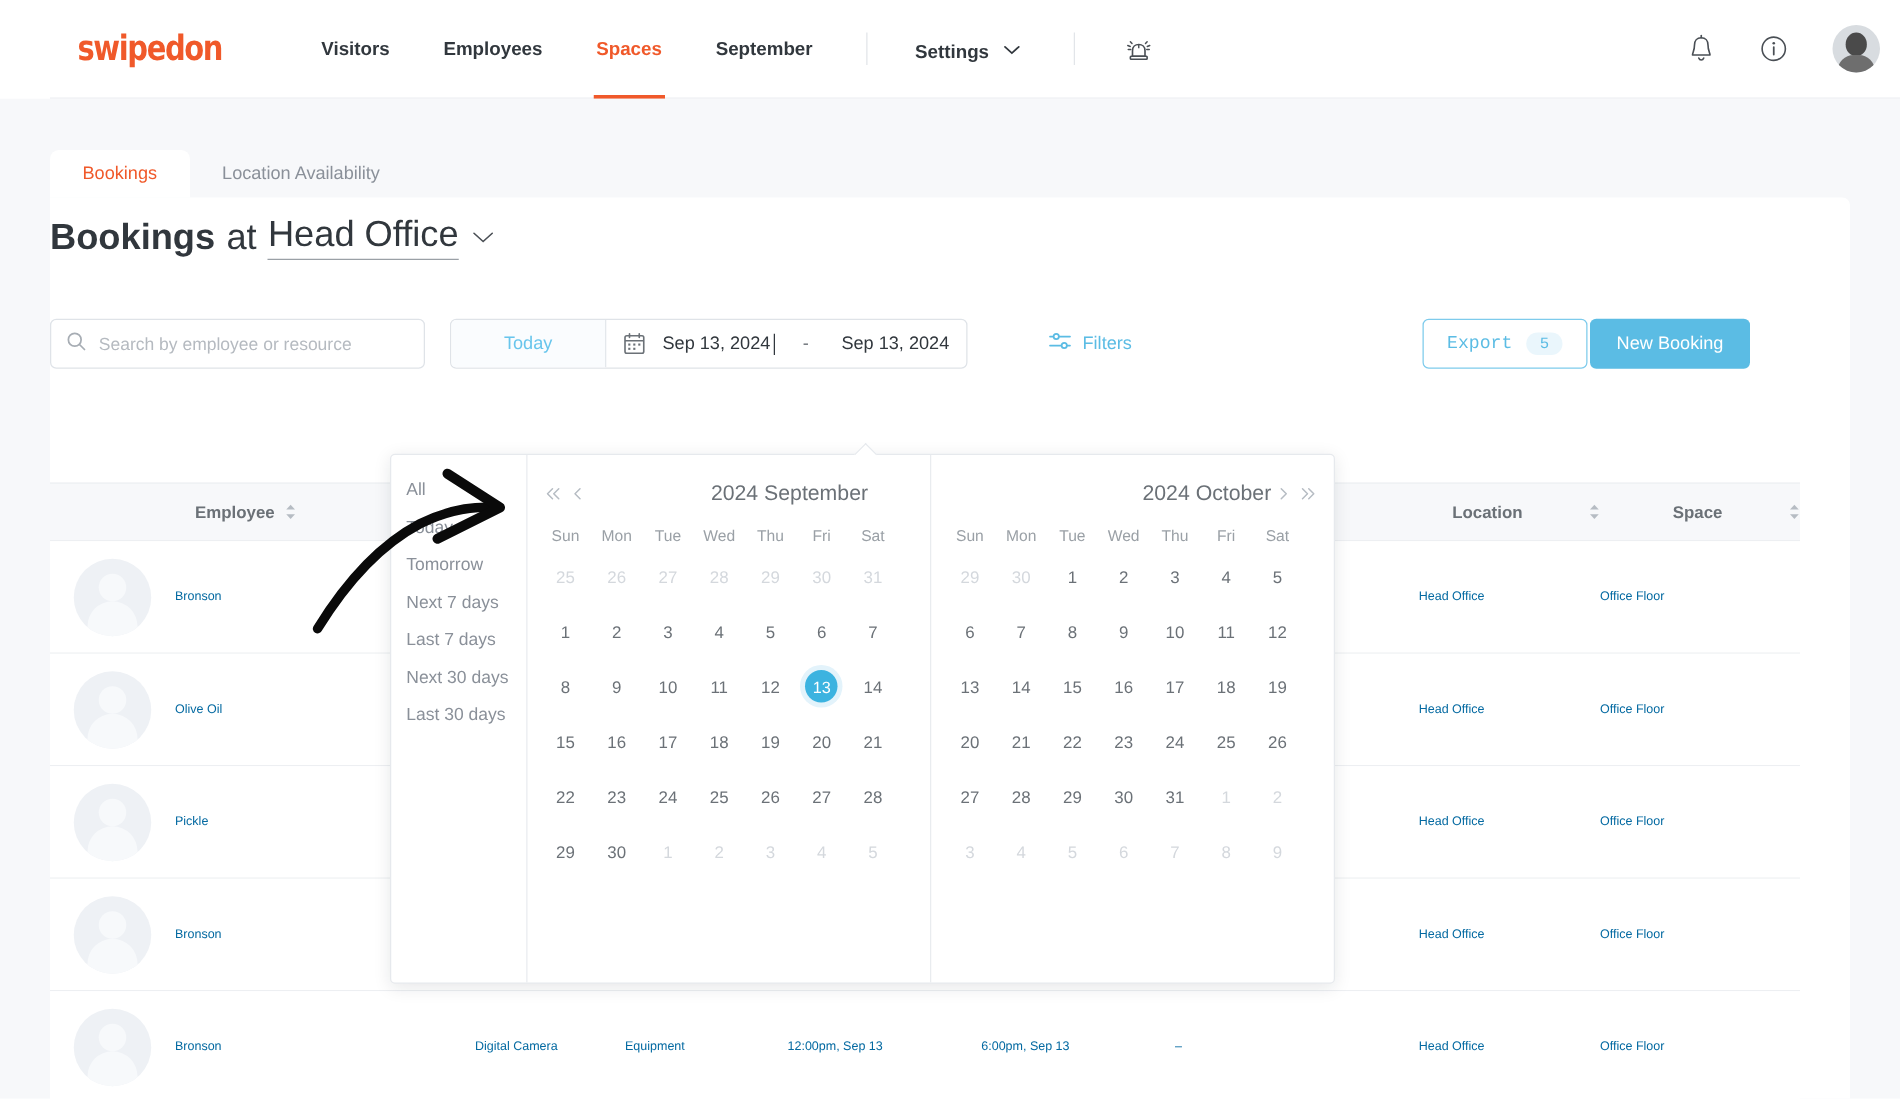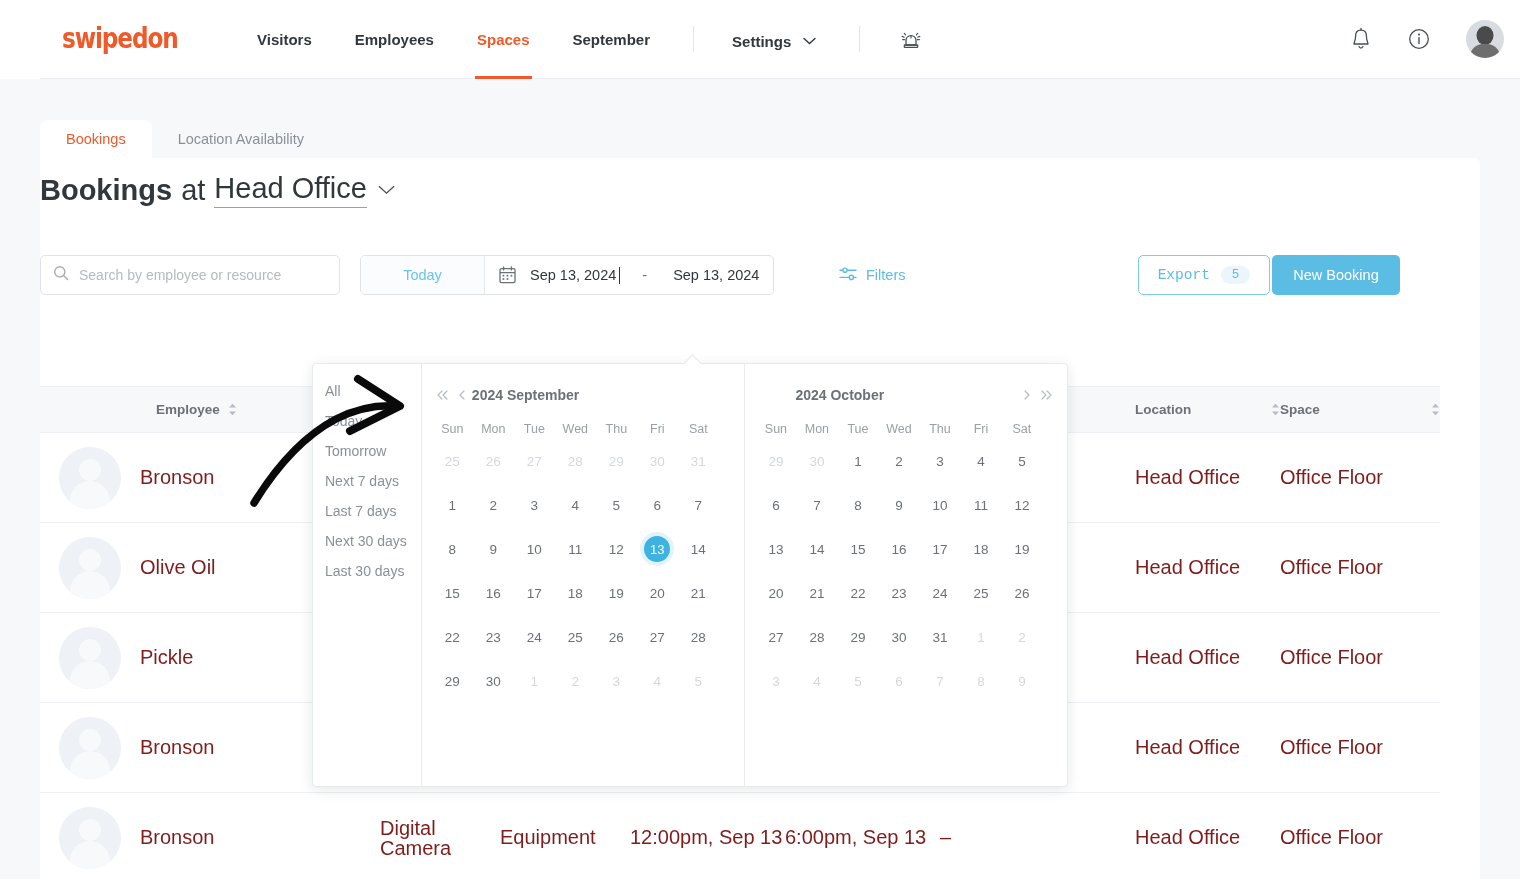"2024 September" .cal-title { font-size: 14px -> 17px; font-weight: bold -> none; text-align: left -> right }
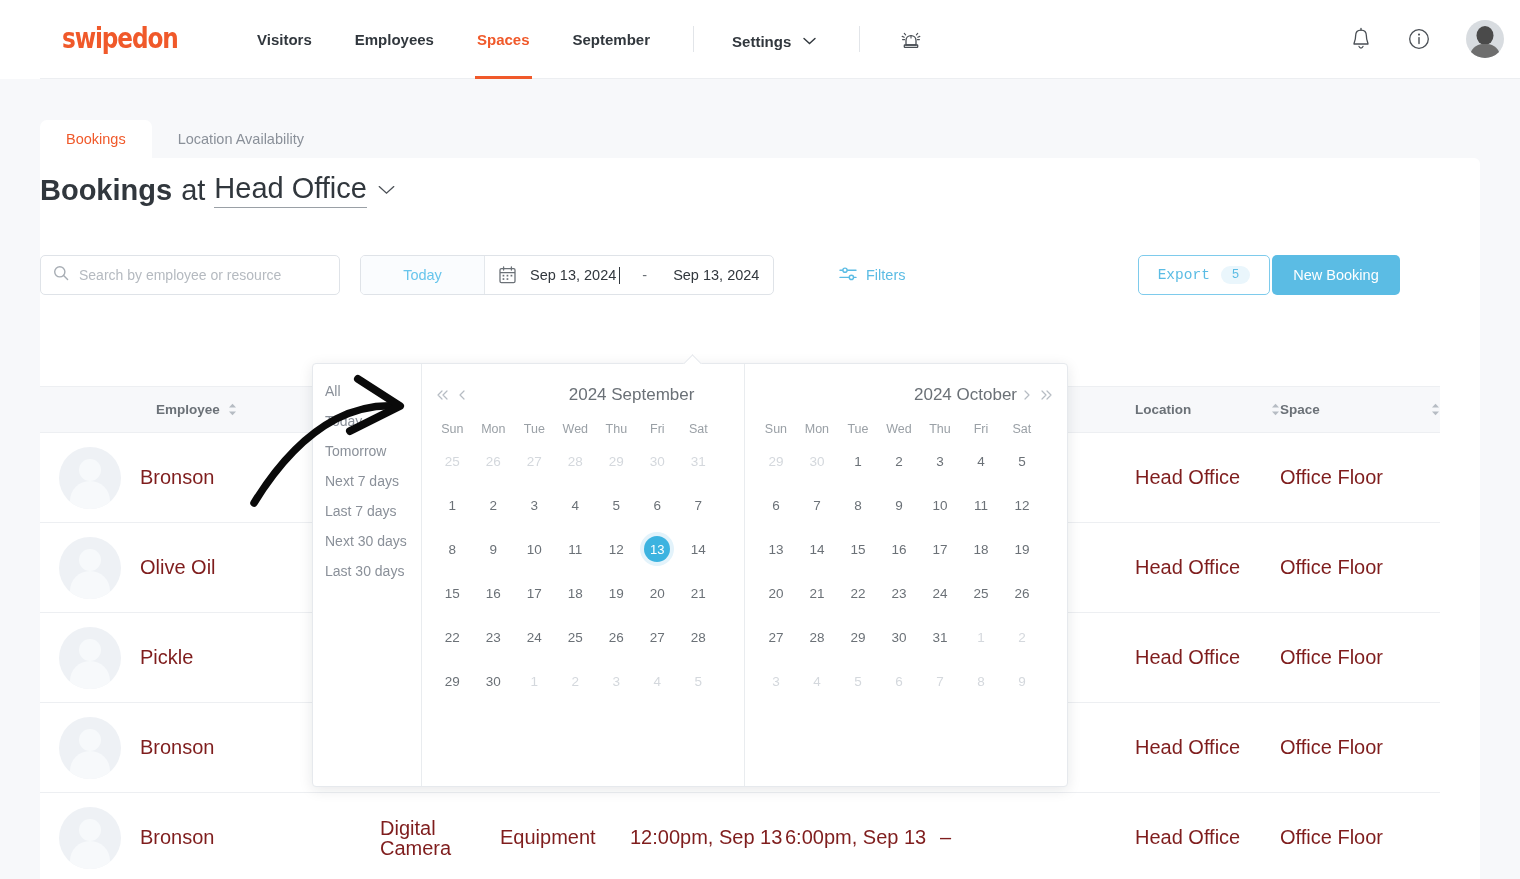"Location" .thead .c-loc, .thead .c-space { gap: none -> 45px; justify-content: space-between -> flex-end }
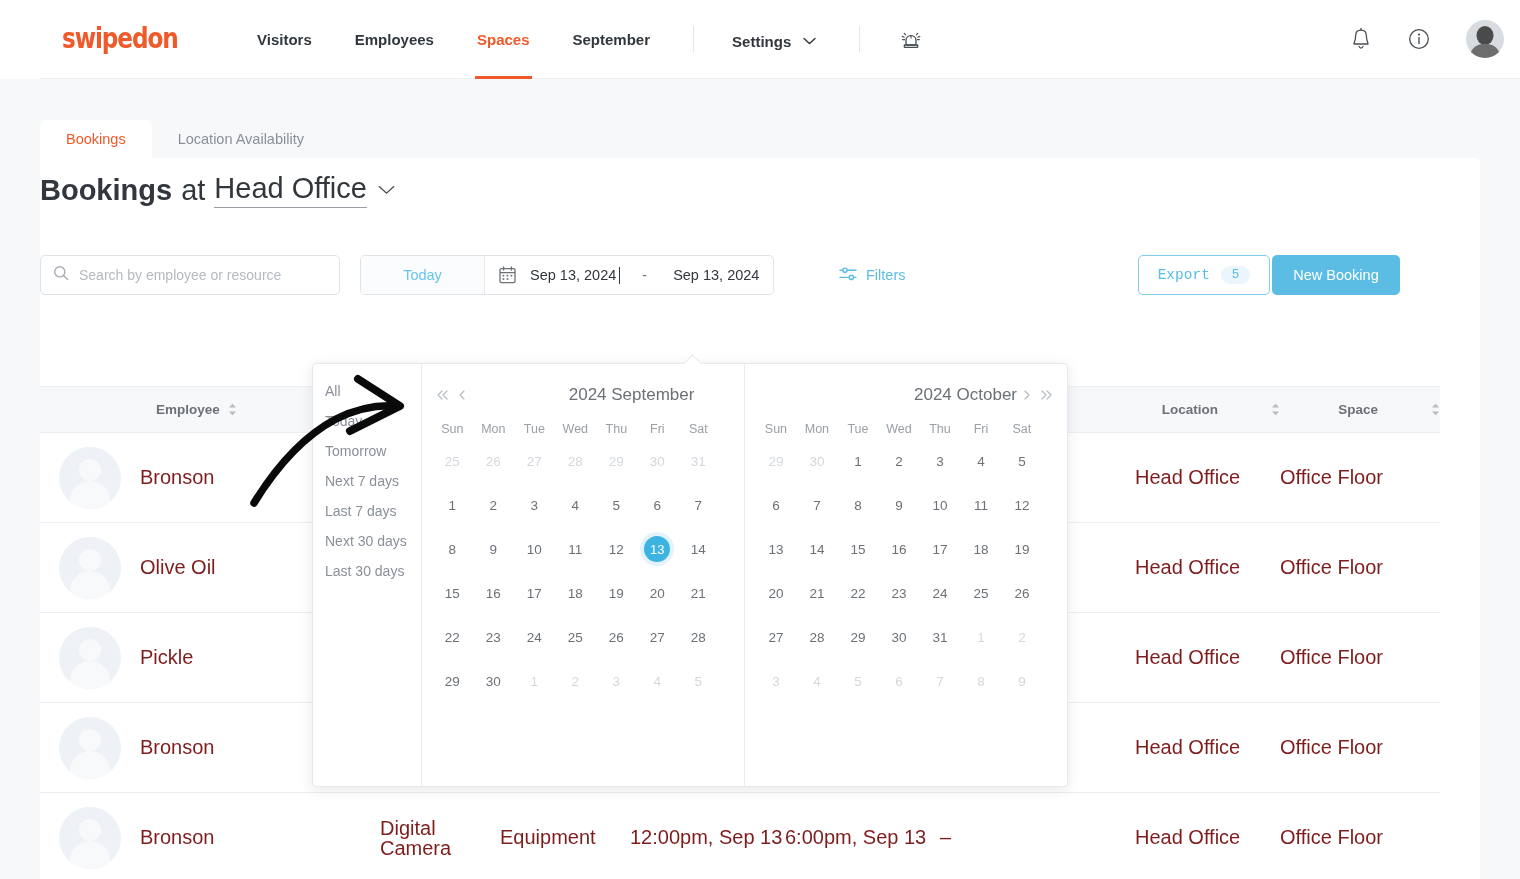"Bronson" .td { color: #7f1d1d -> #0369a1; font-size: 20px -> 10px }
